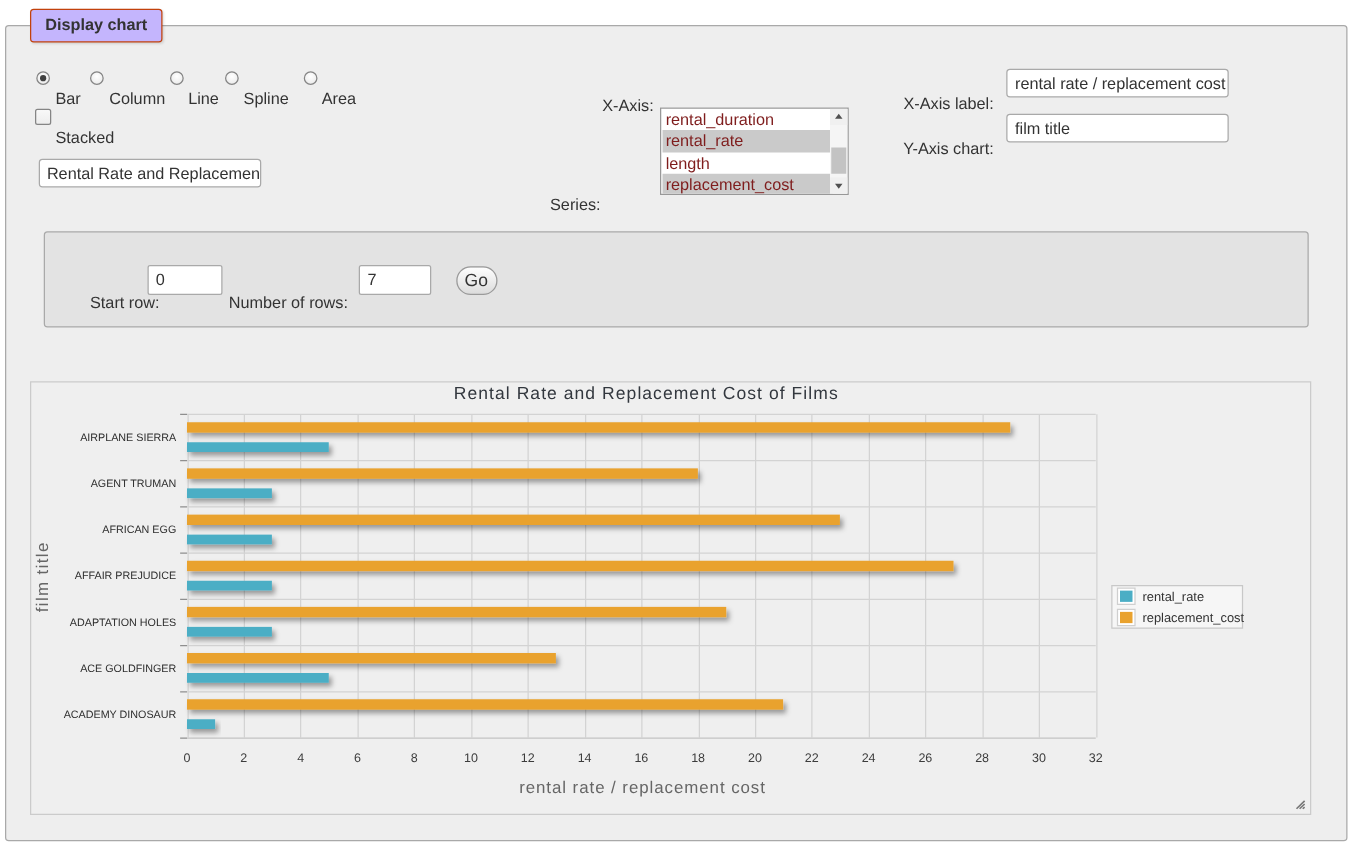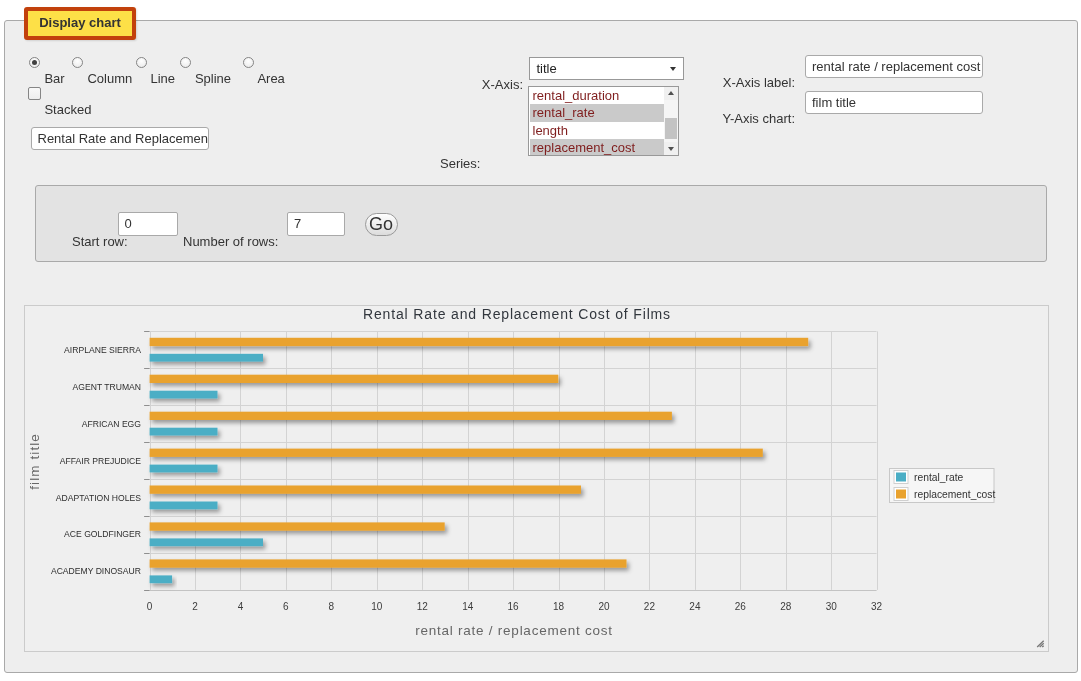"Display chart" #legendbox { background: #fde047 -> #c4b5fd; border: 4px solid #c2410c -> 1px solid #c2410c }
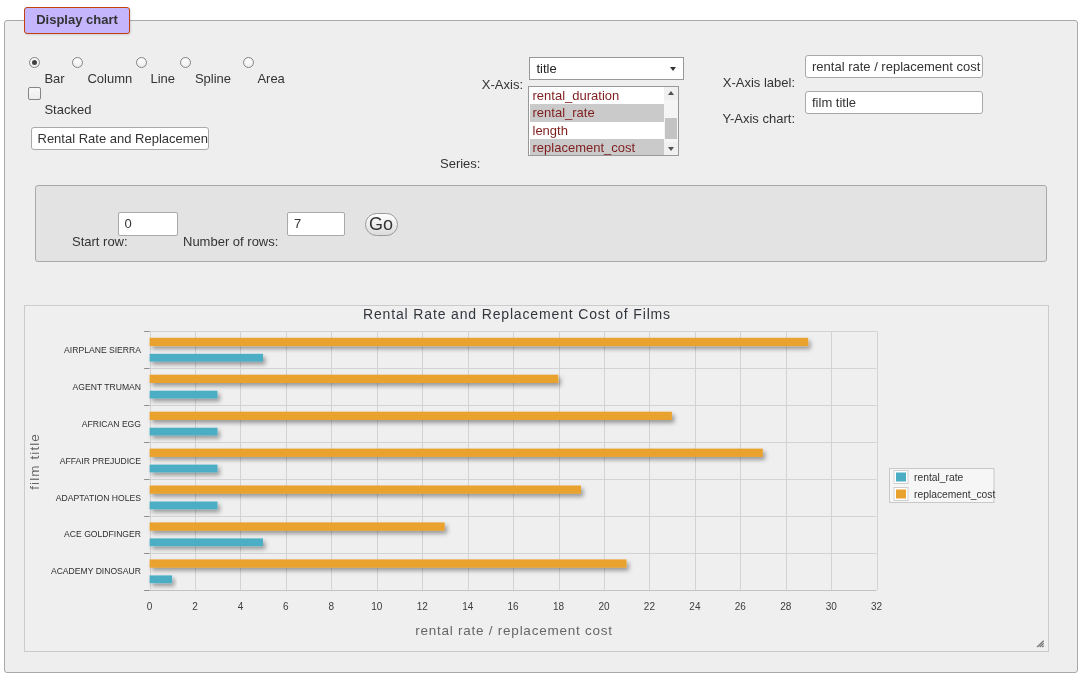"title" div.selectbox { html: <div>title<span></span></div> -> none }
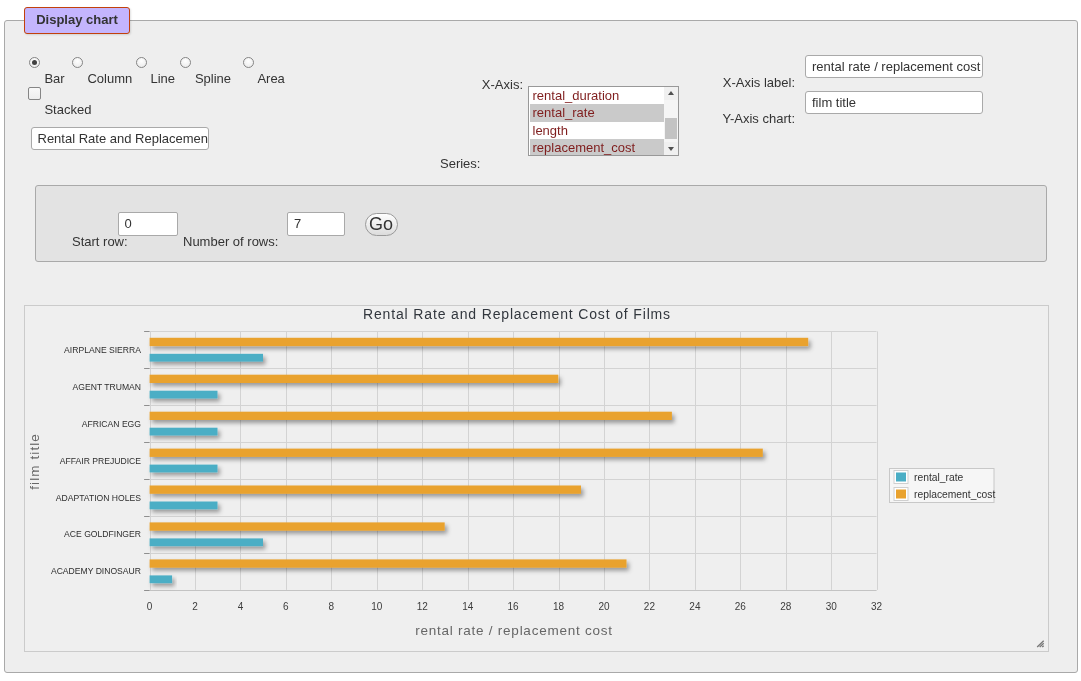"Go" #gobtn { font-size: 18px -> 14px }
